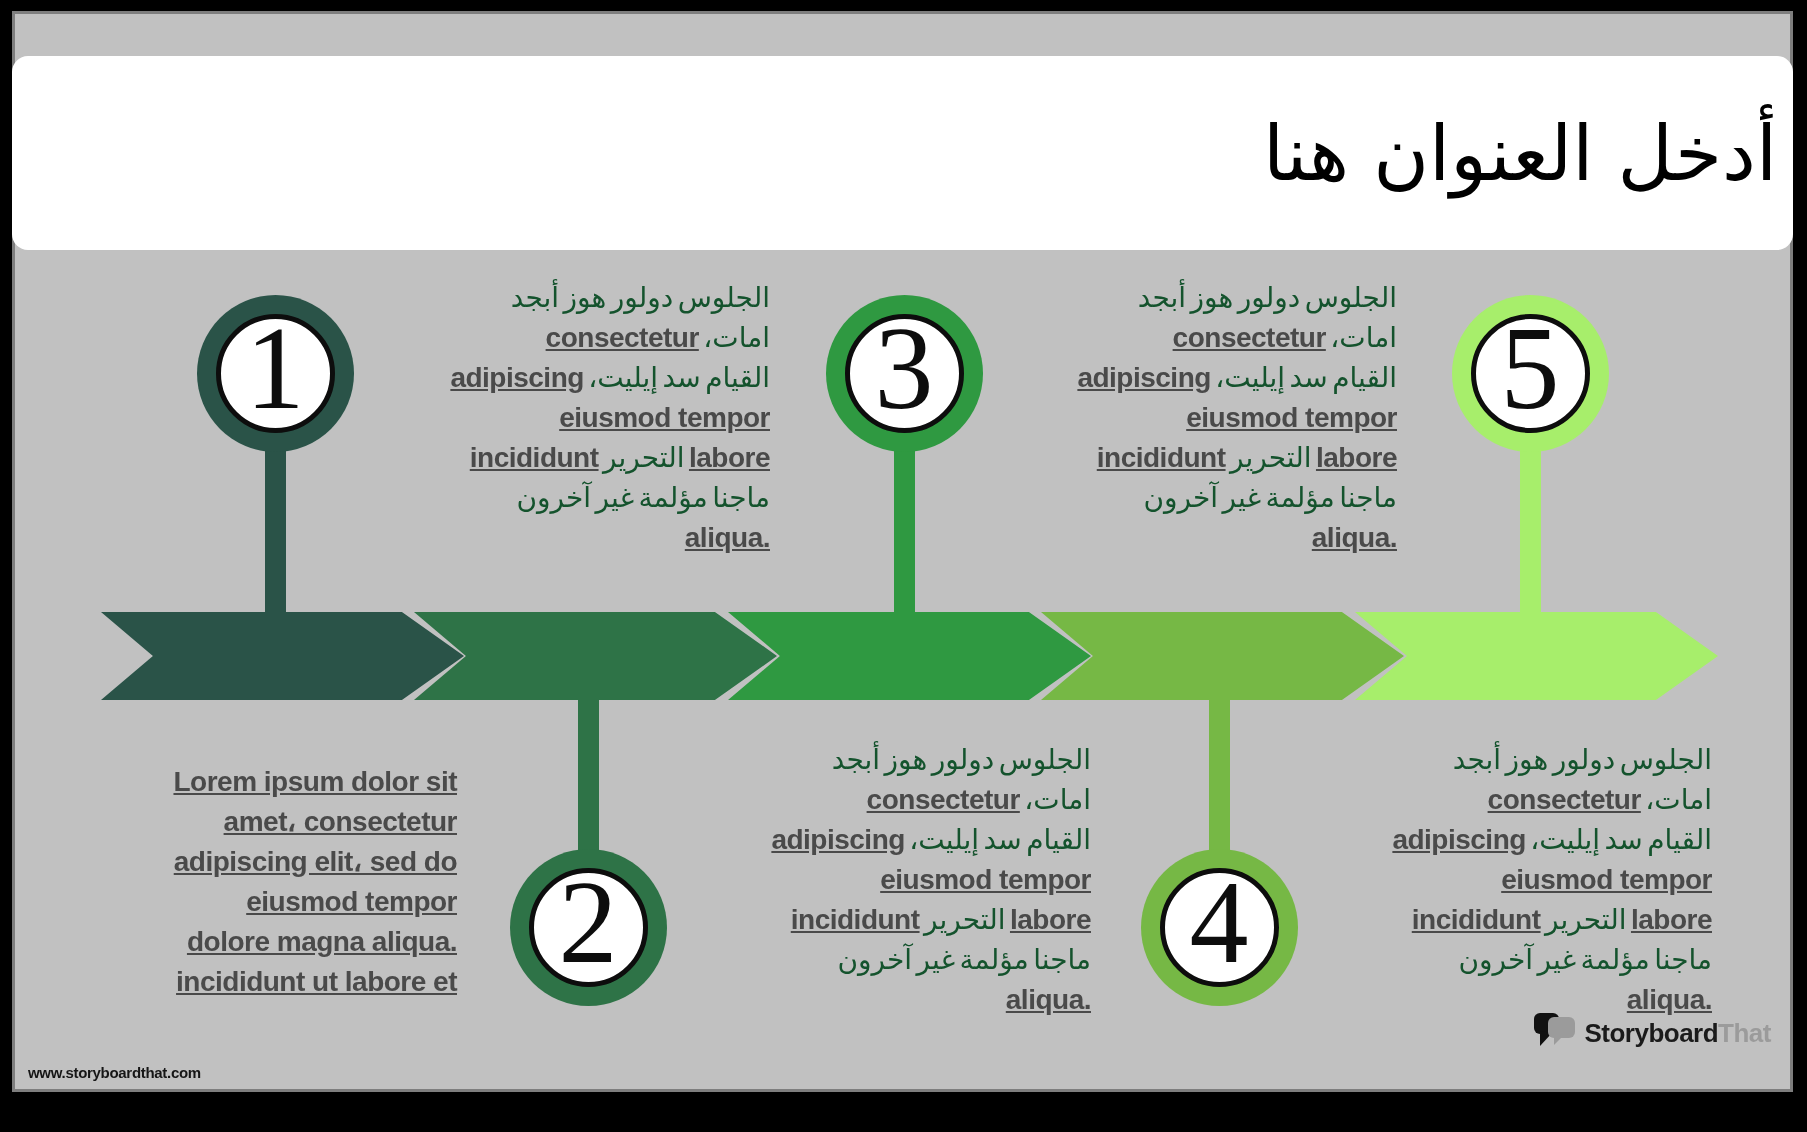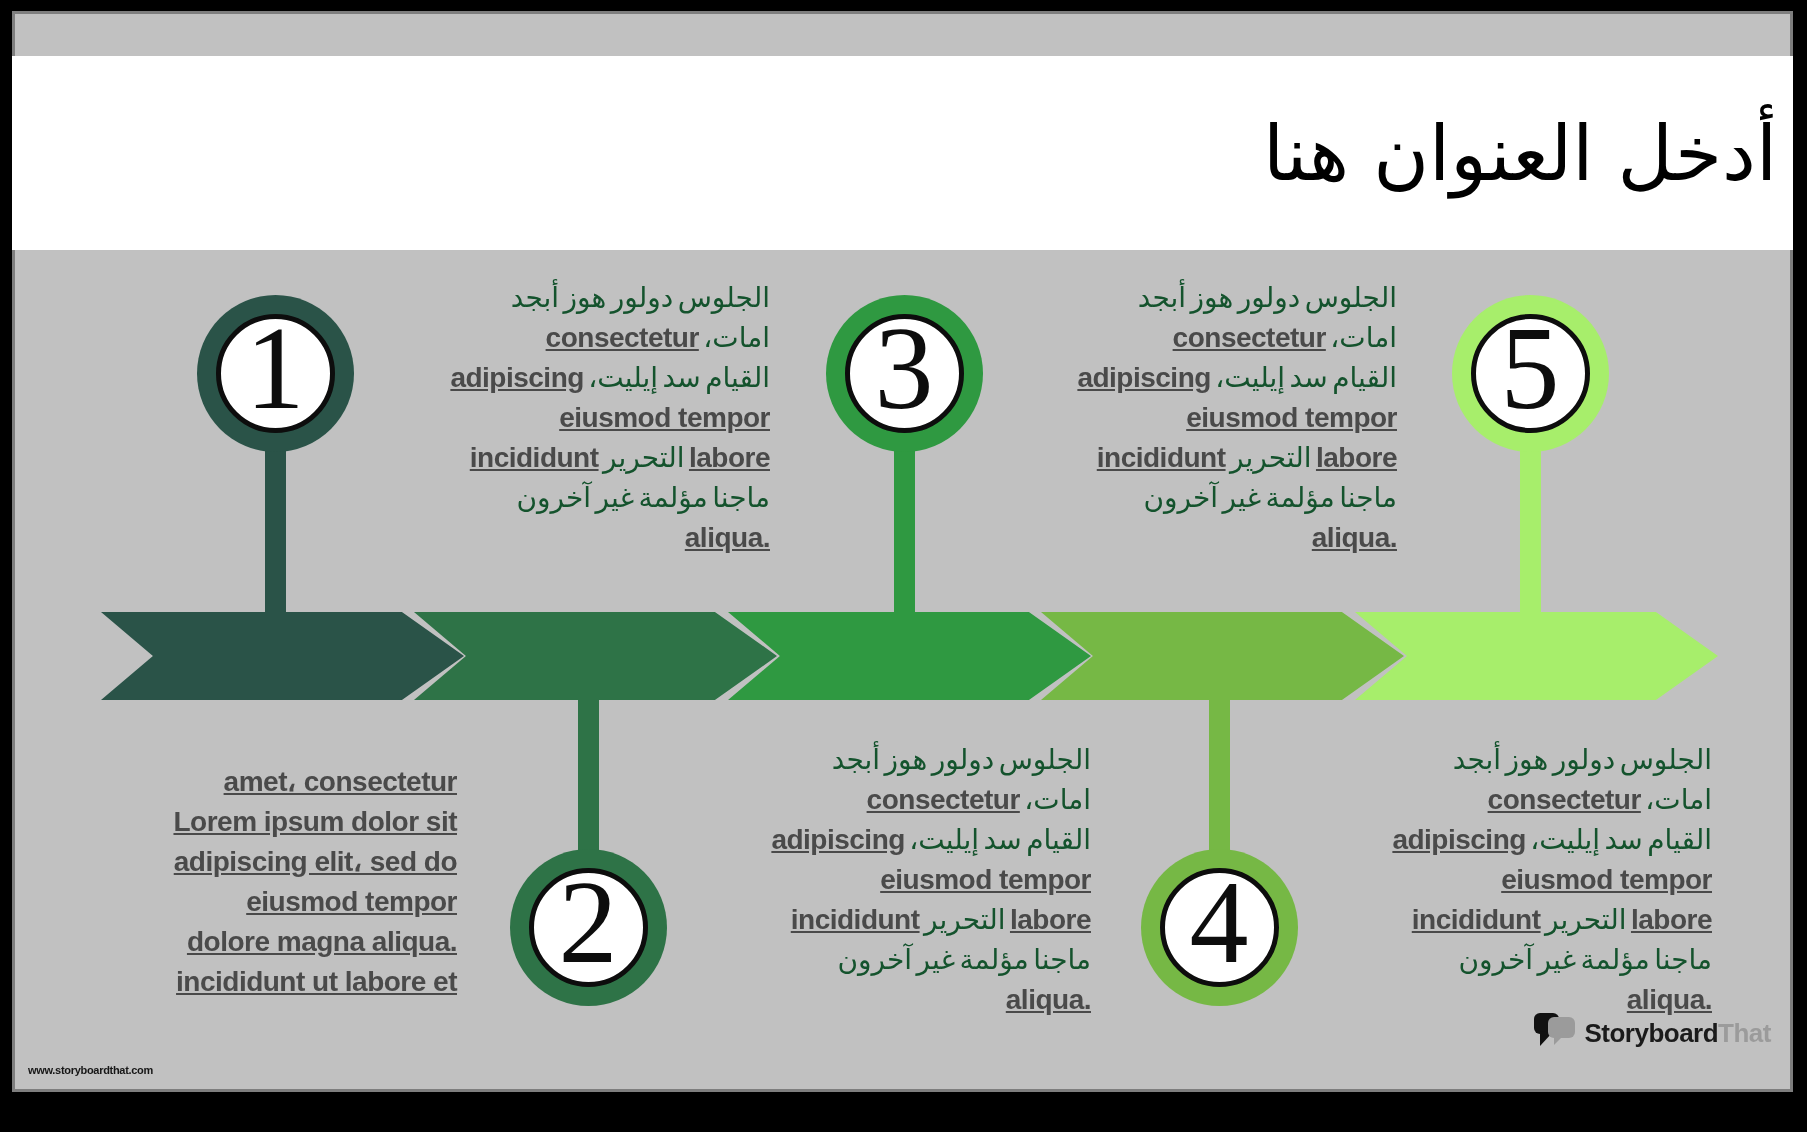"أدخل العنوان هنا" #title-band { border-radius: none -> 16px }
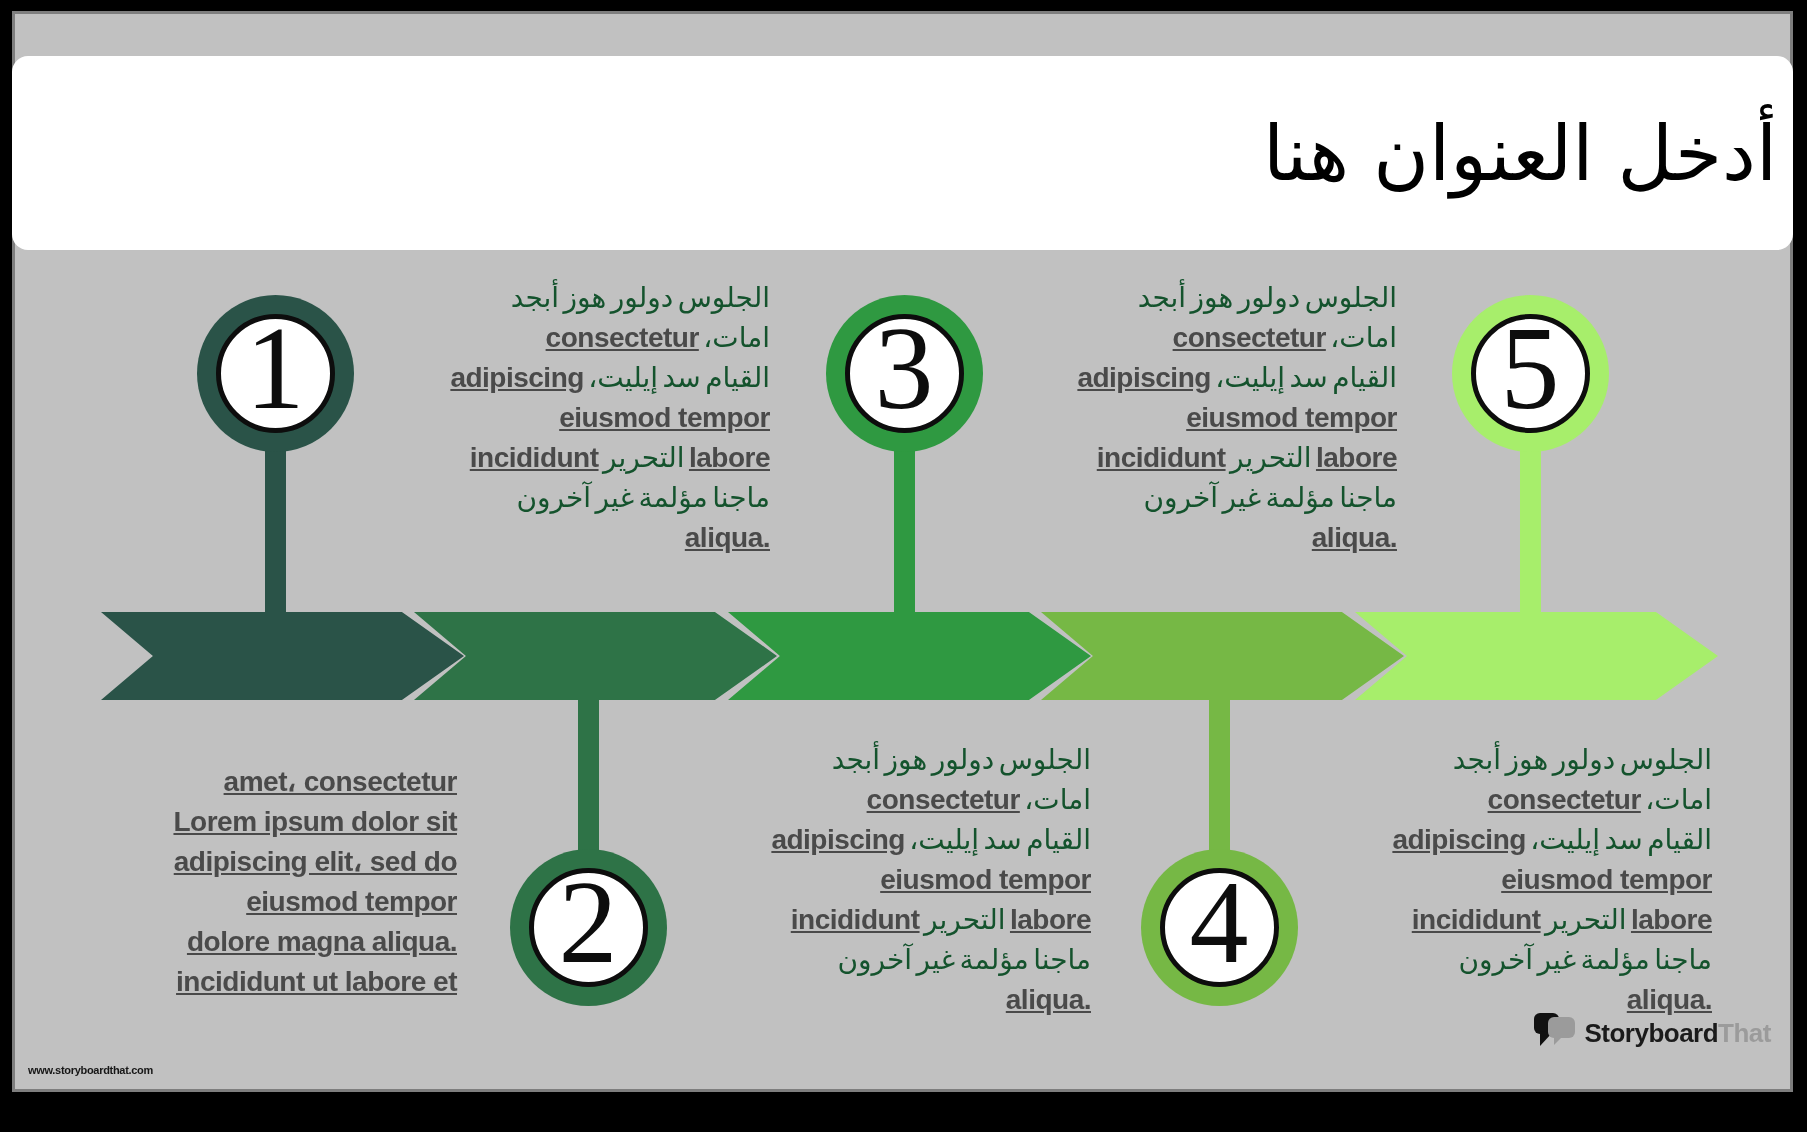"amet، consectetur" div.tl-line { order: before "Lorem ipsum dolor sit" -> after "Lorem ipsum dolor sit" }
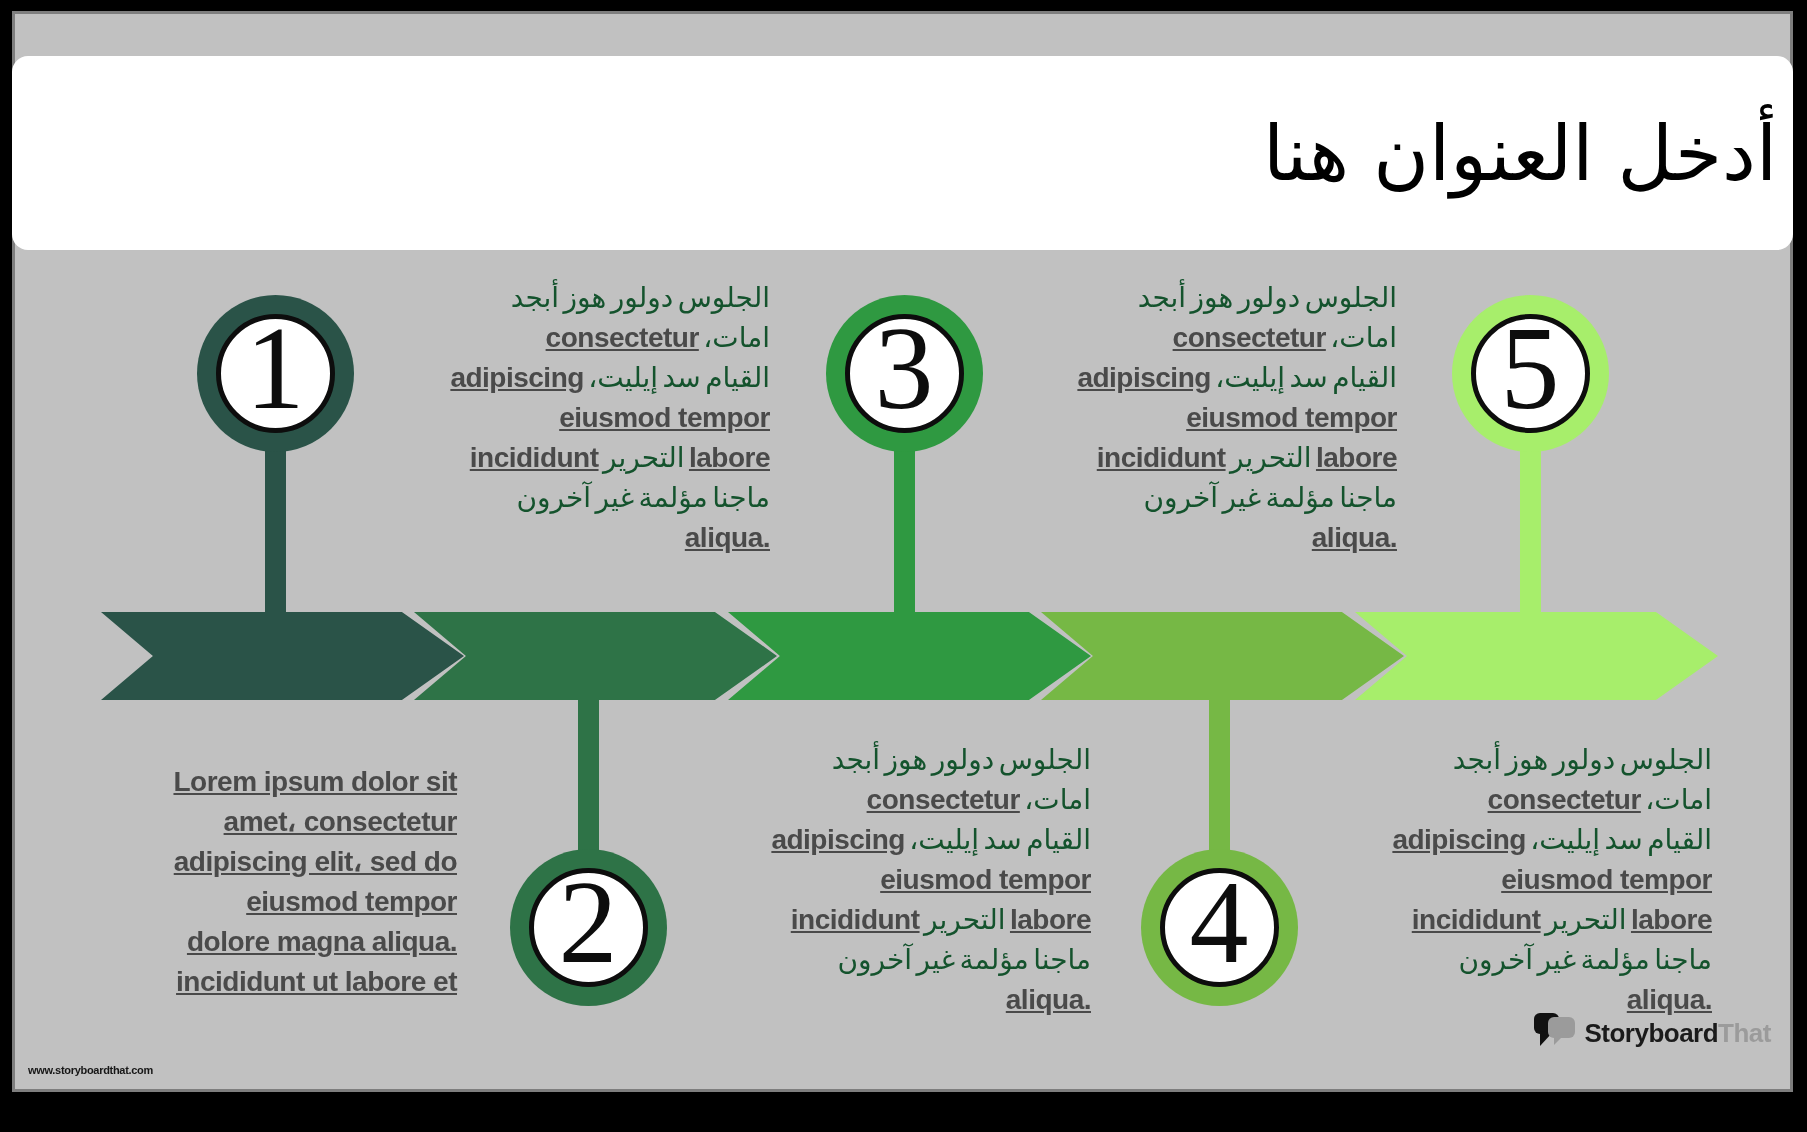"www.storyboardthat.com" #footer-url { font-size: 11px -> 15px }
